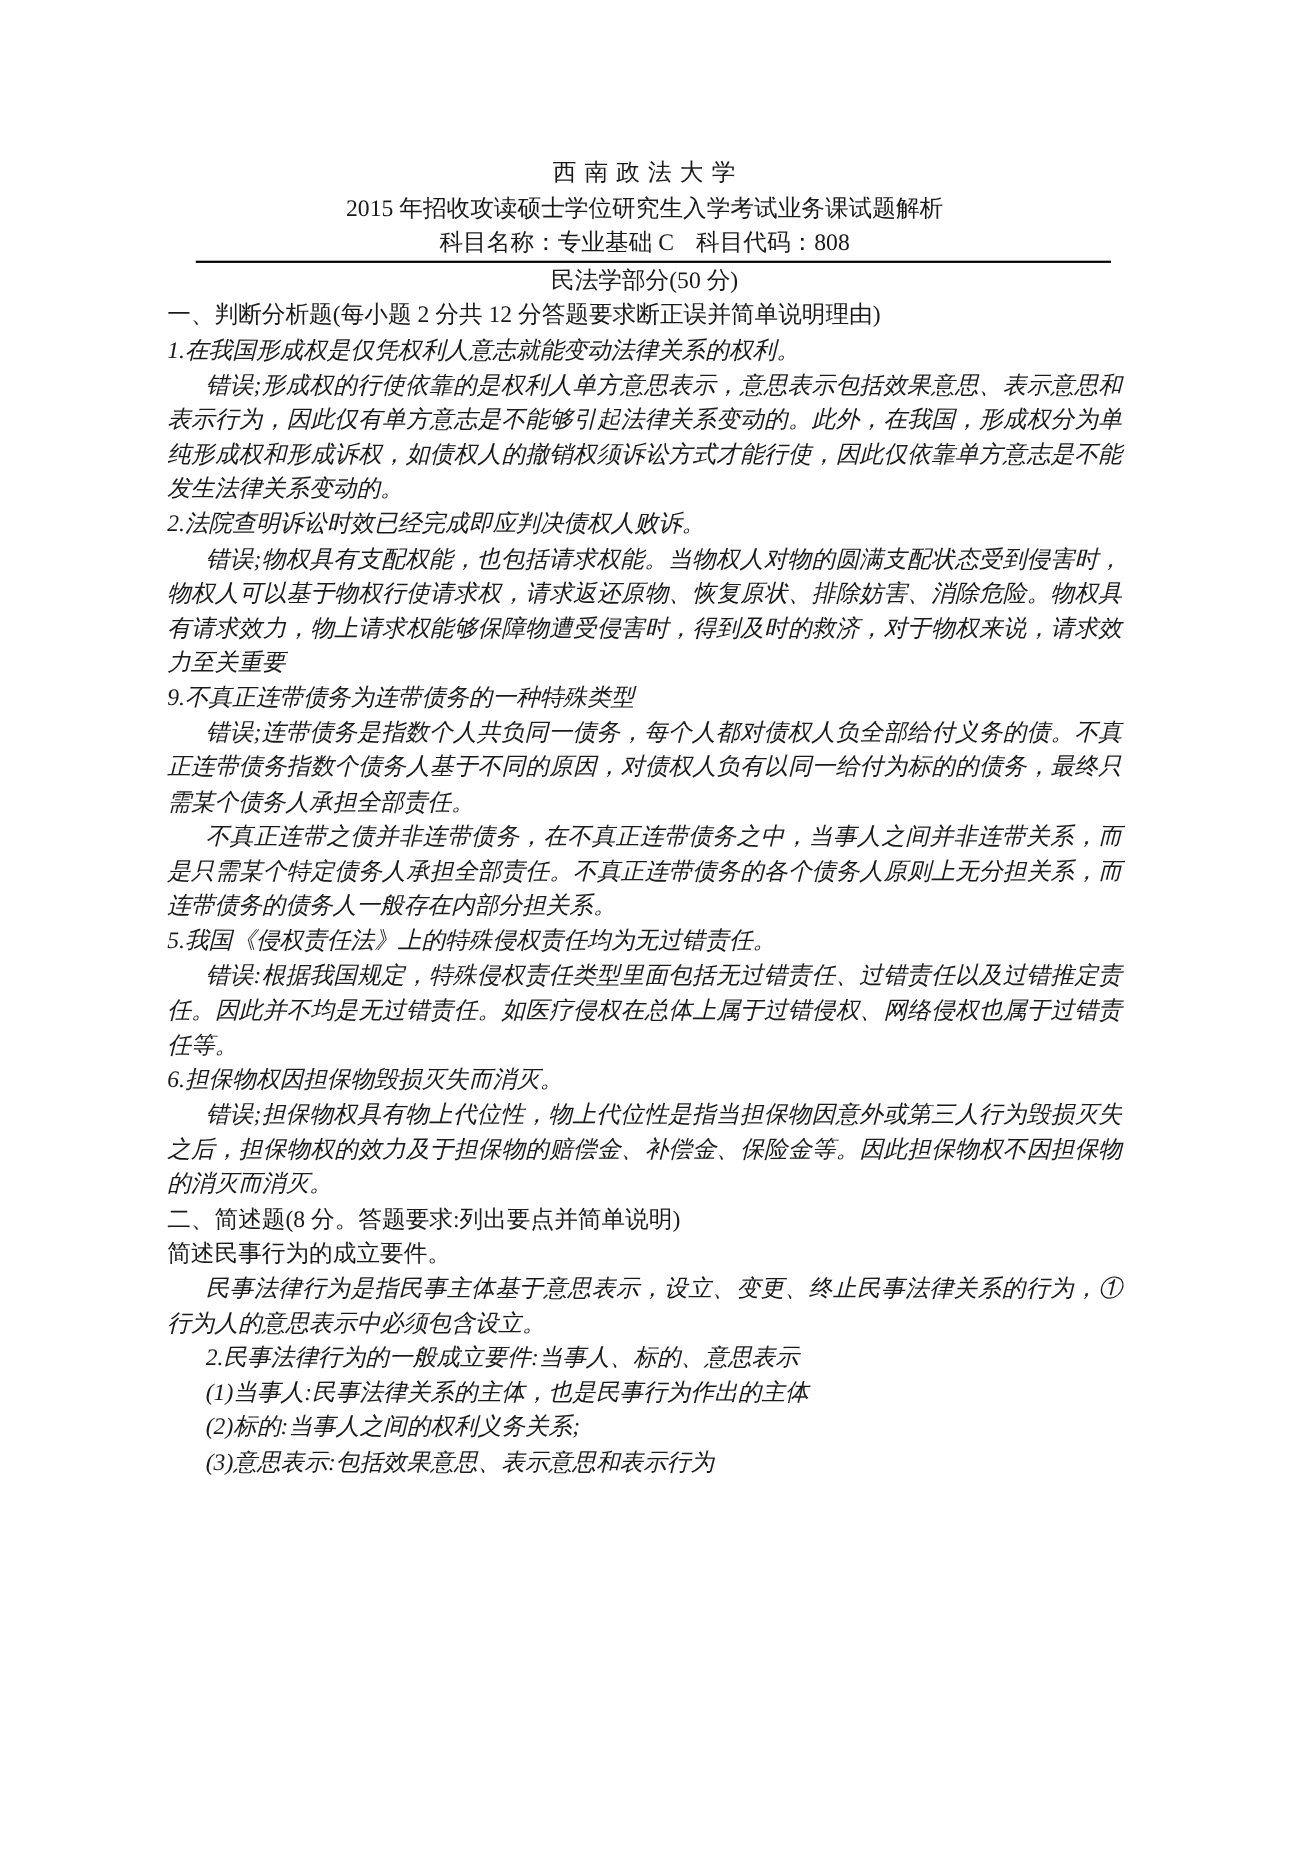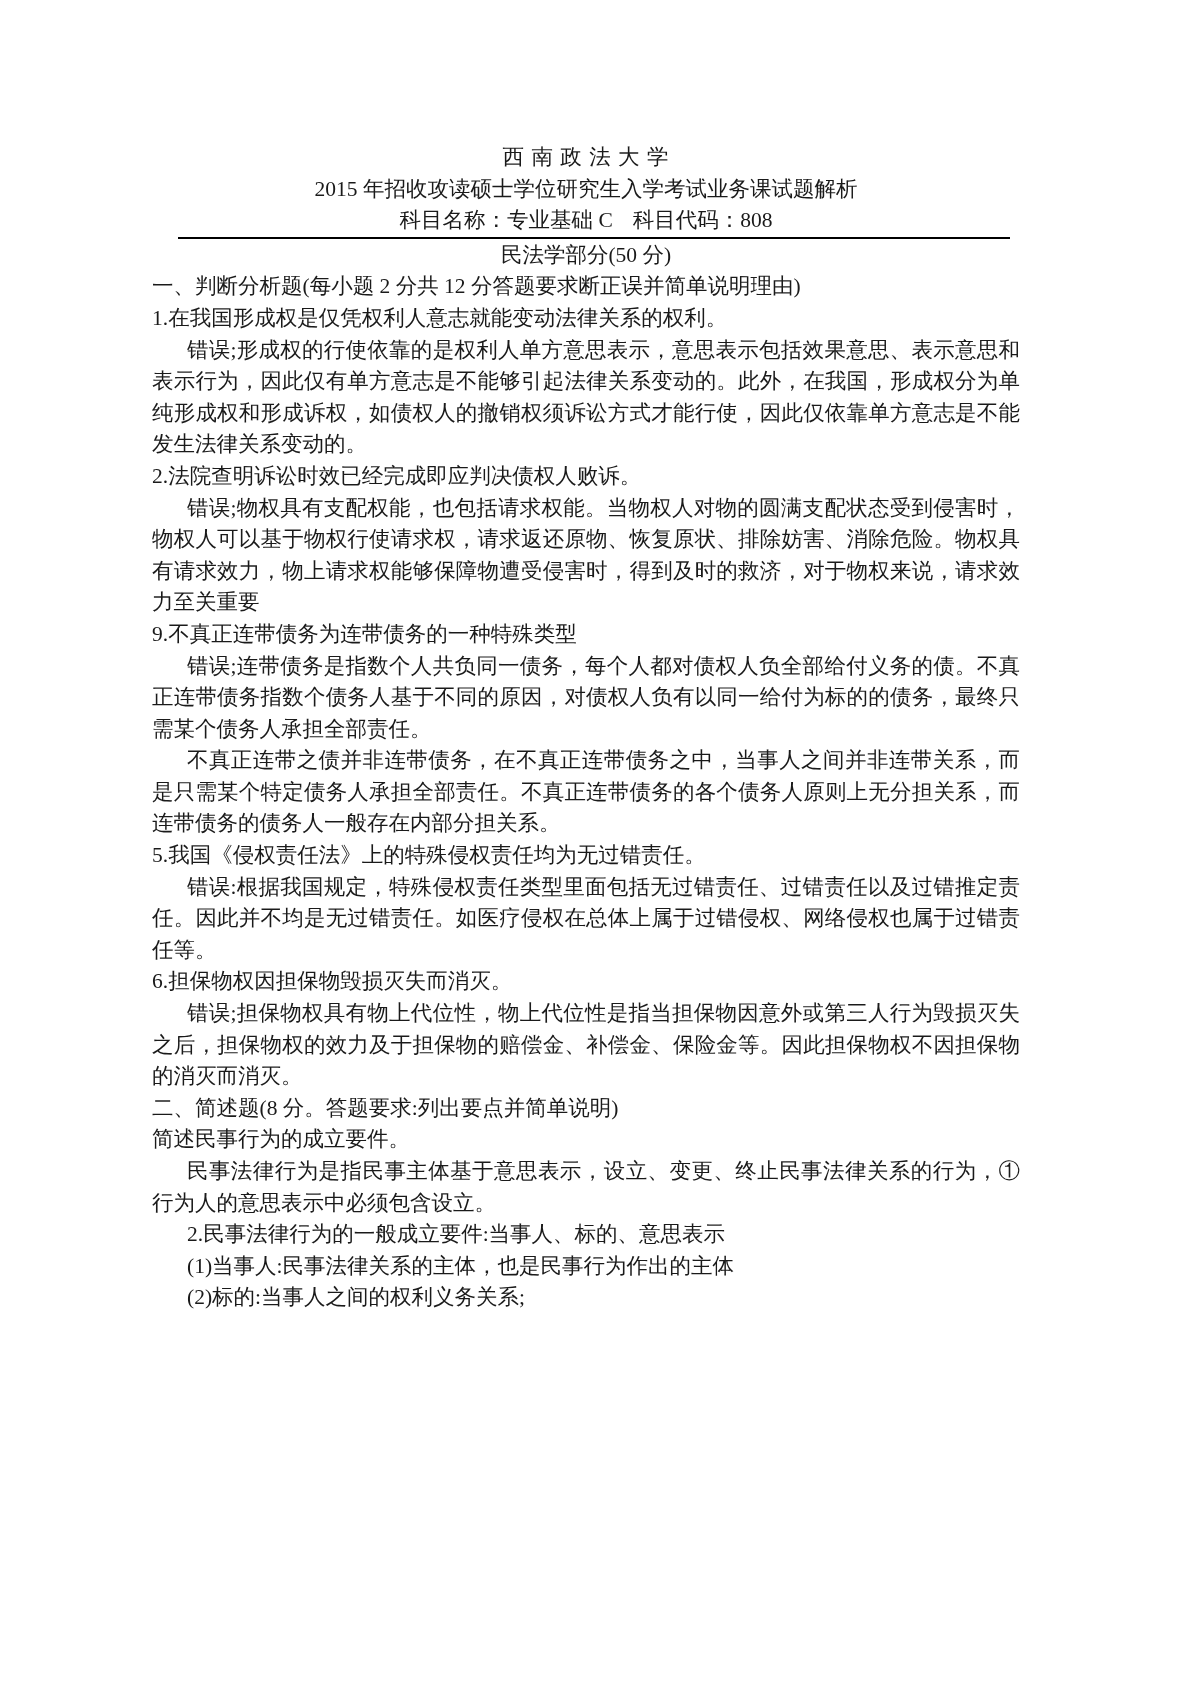"1.在我国形成权是仅凭权利人意志就能变动法律关系的权利。" .just { font-style: none -> italic }
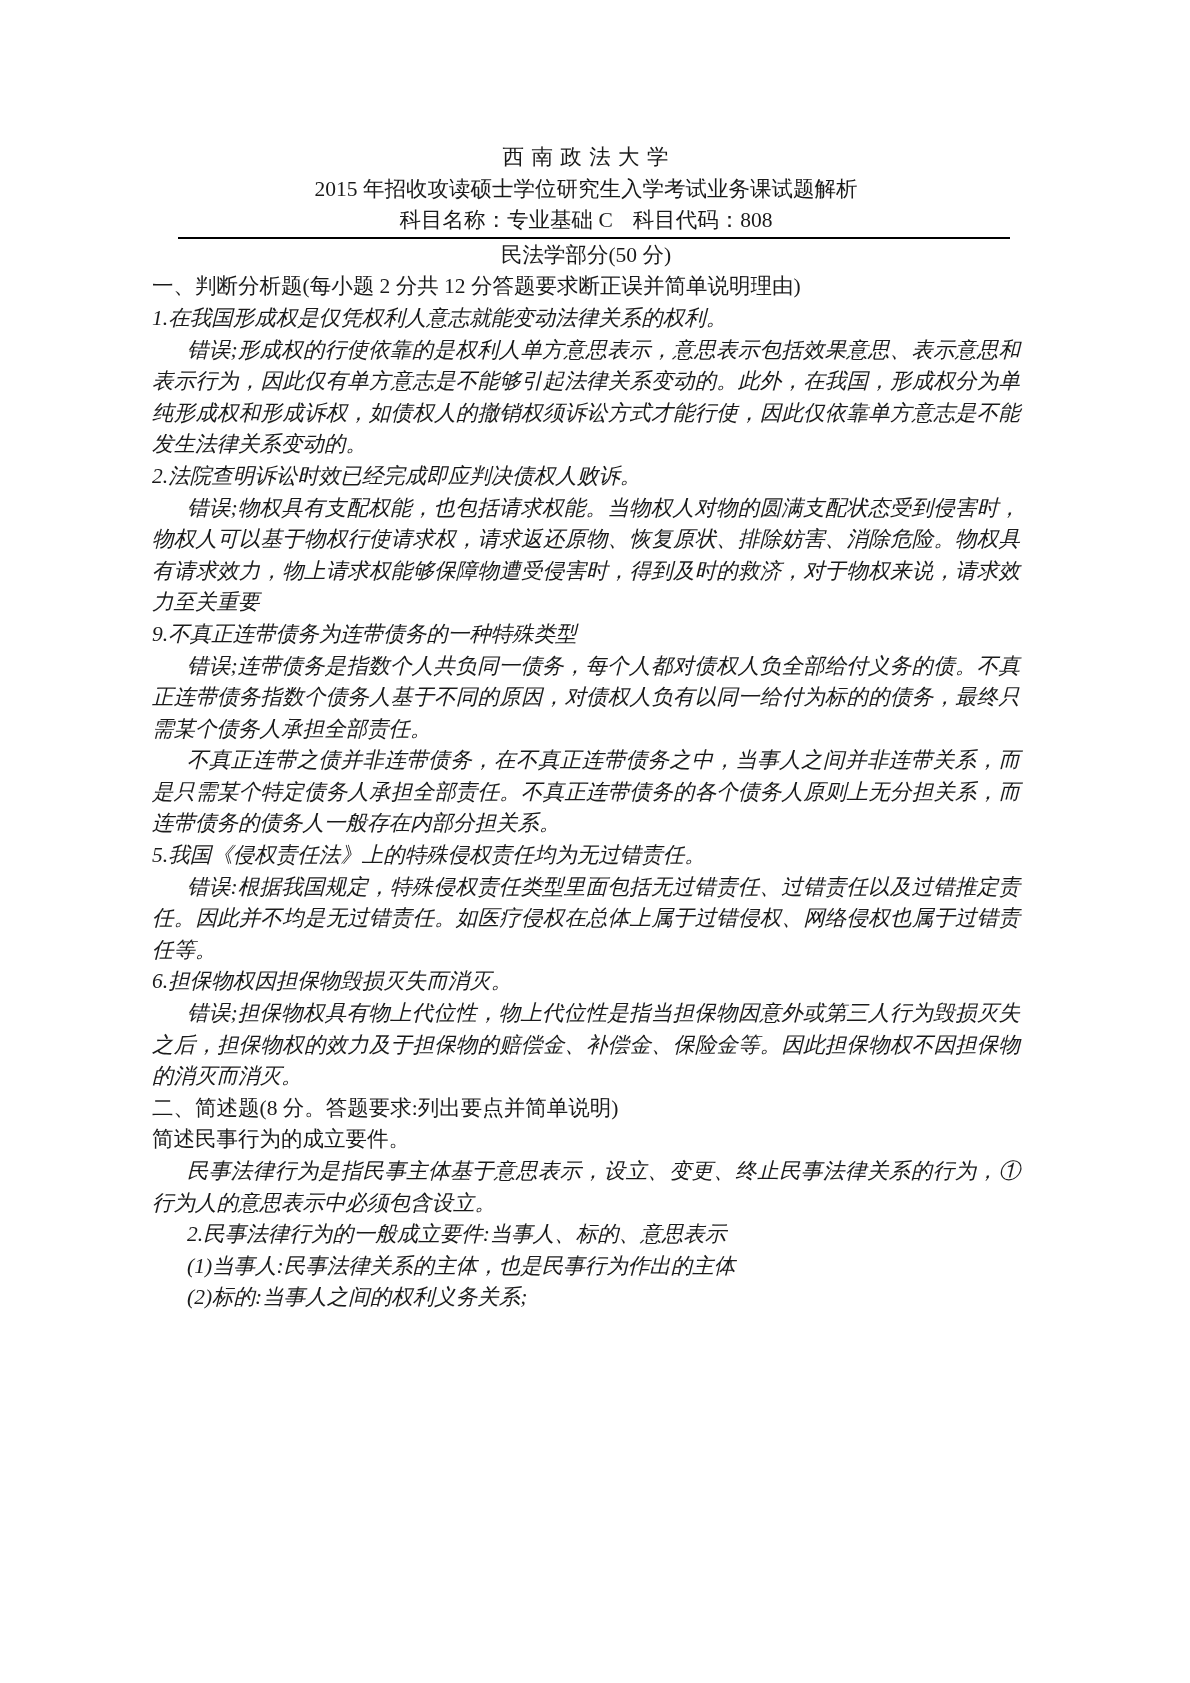"(3)意思表示:包括效果意思、表示意思和表示行为" p.just { html: none -> <p>(3)意思表示:包括效果意思、表示意思和表示行为</p> }
